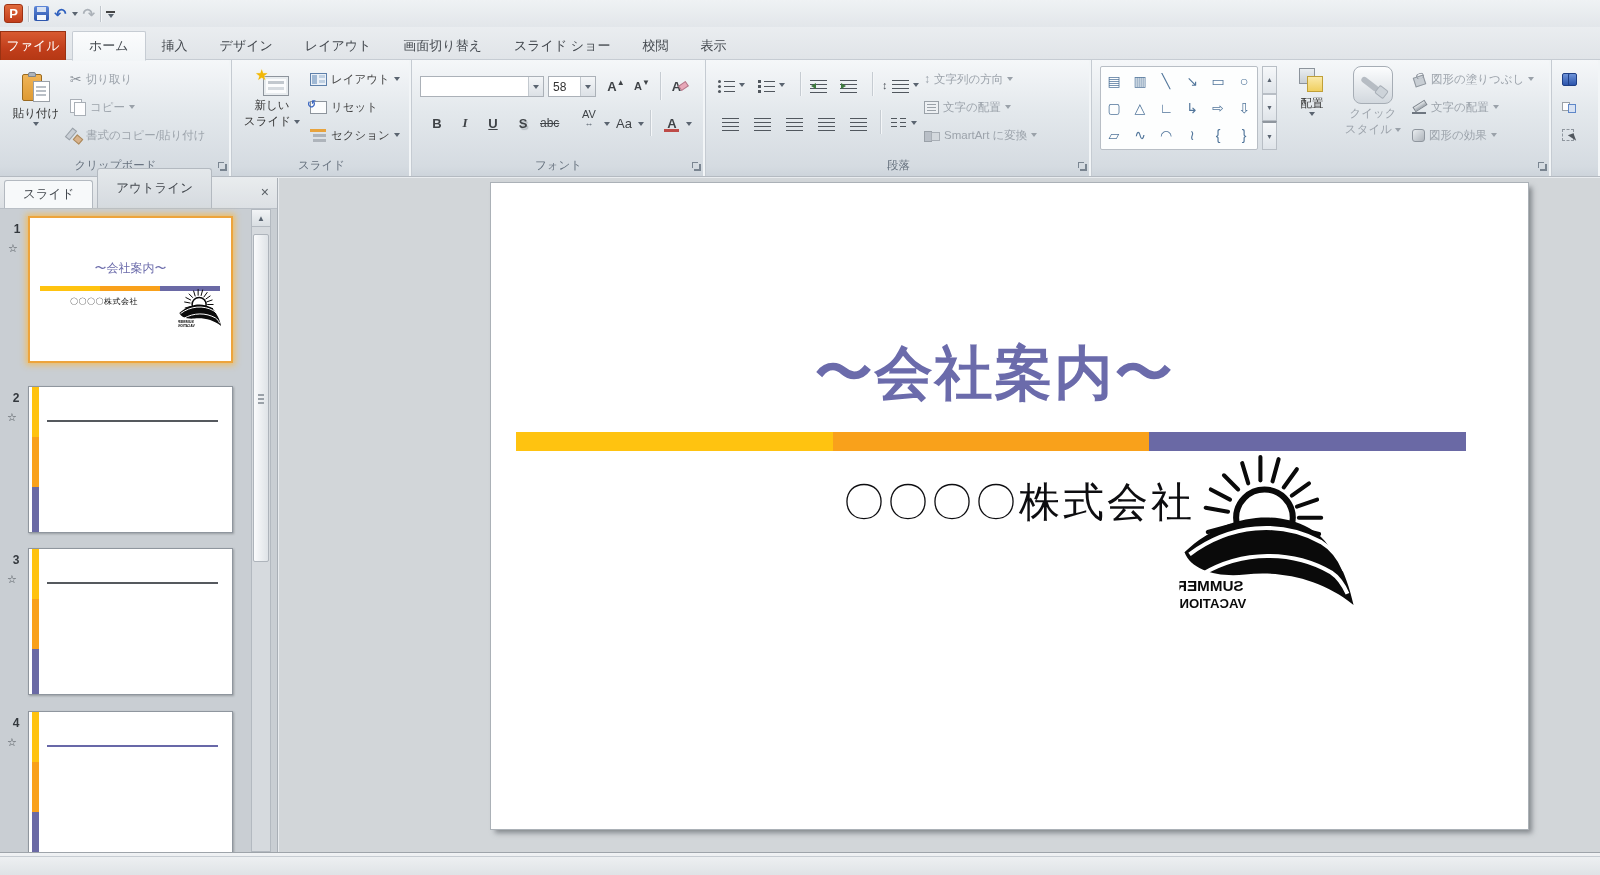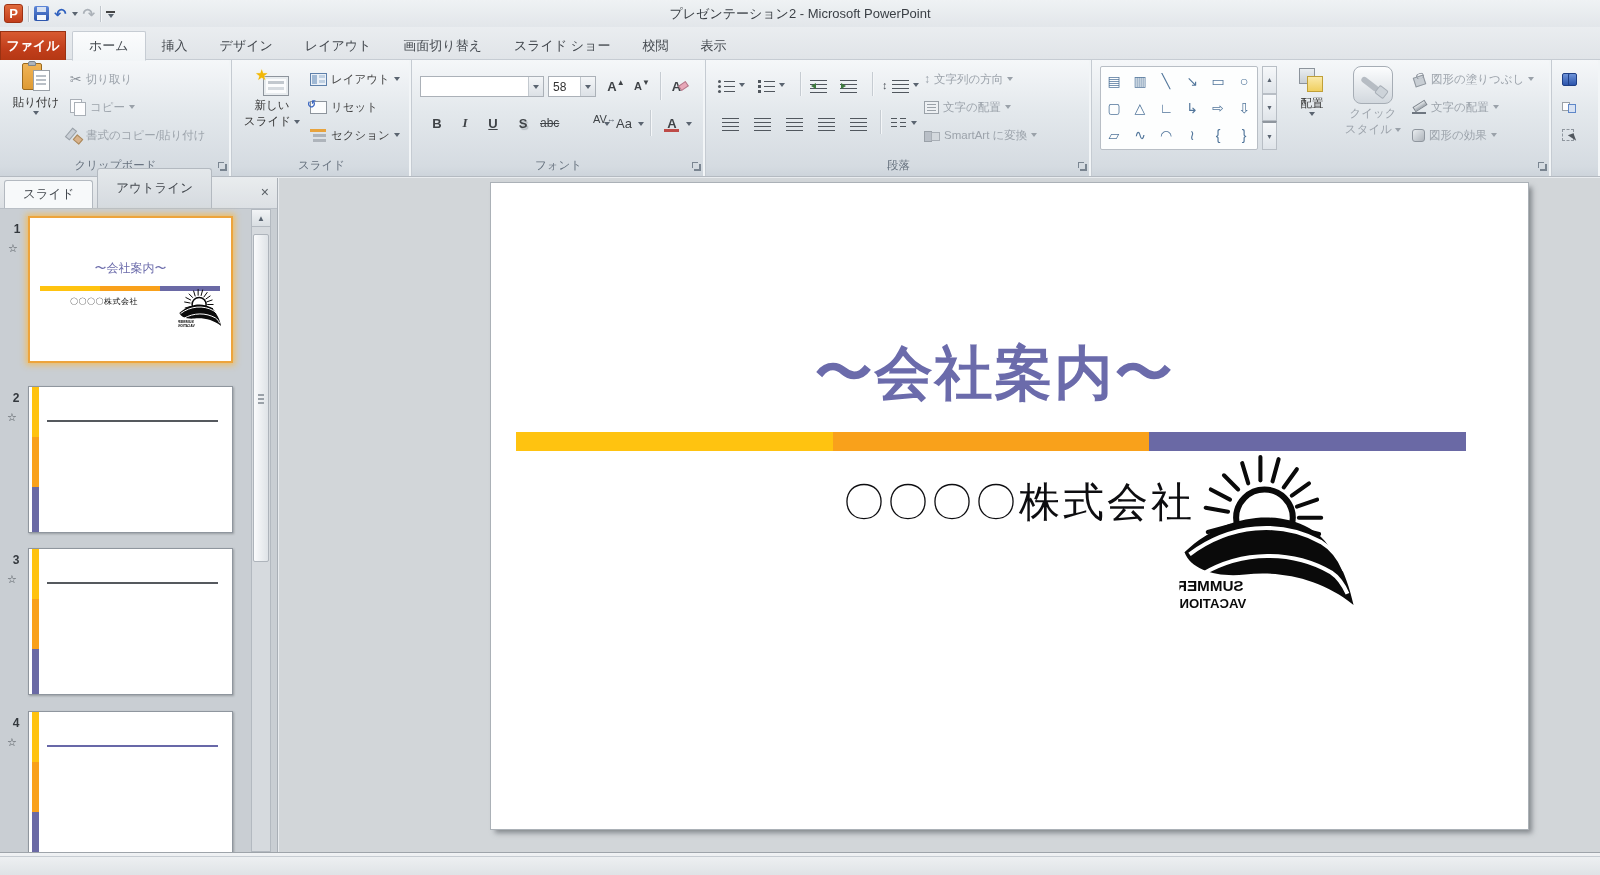"プレゼンテーション2 - Microsoft PowerPoint" div.apptitle { html: <div>プレゼンテーション2 - Microsoft PowerPoint</div> -> none }
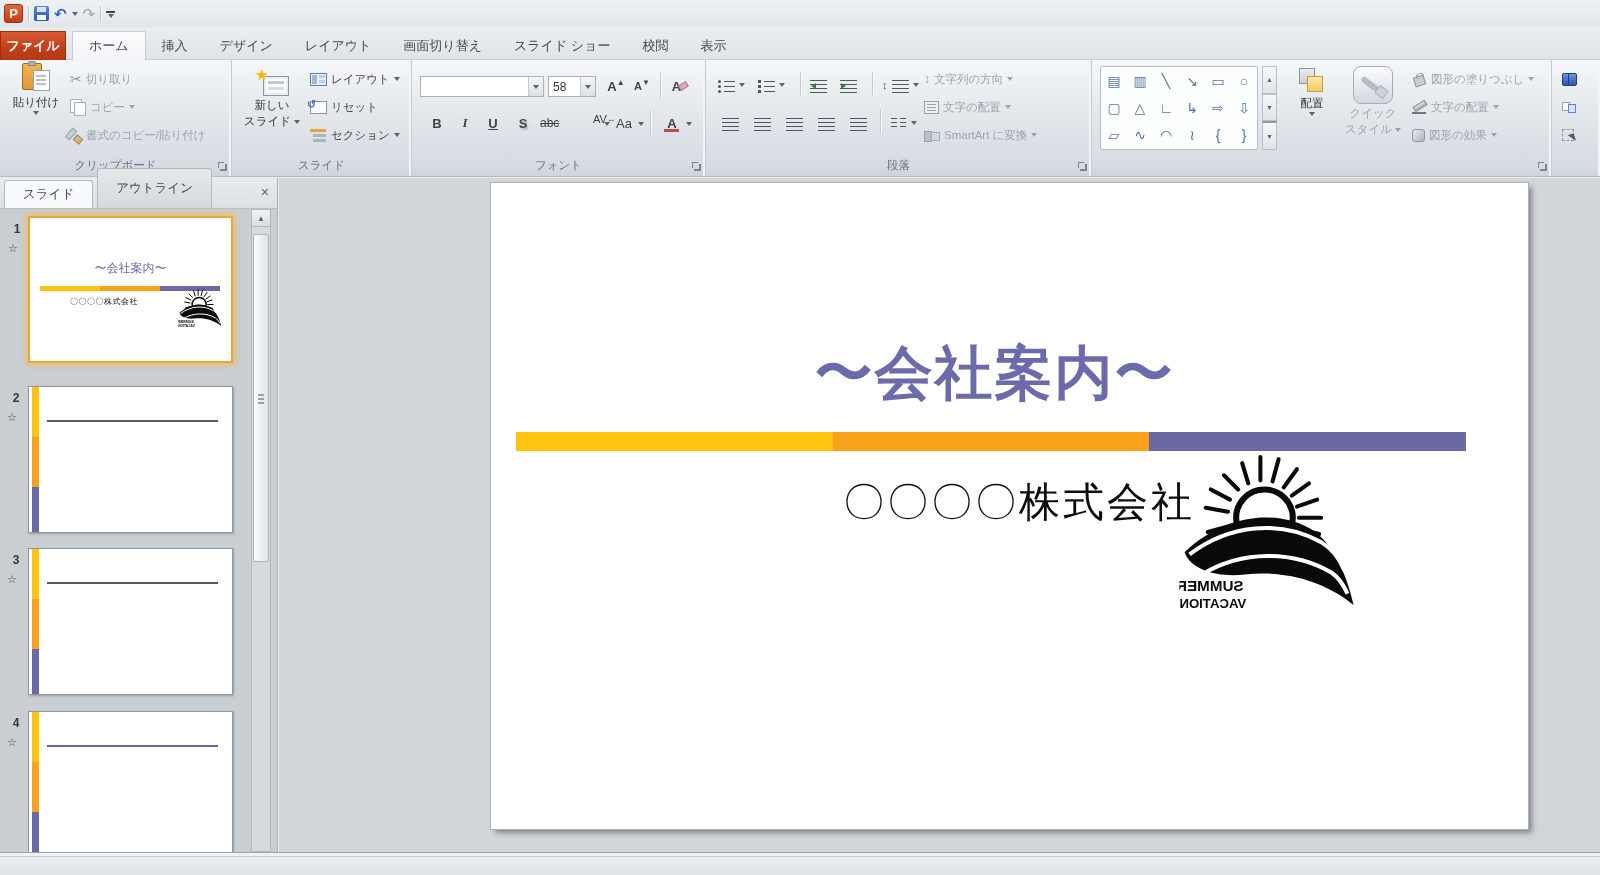"ファイル" .filetab { font-weight: bold -> none }
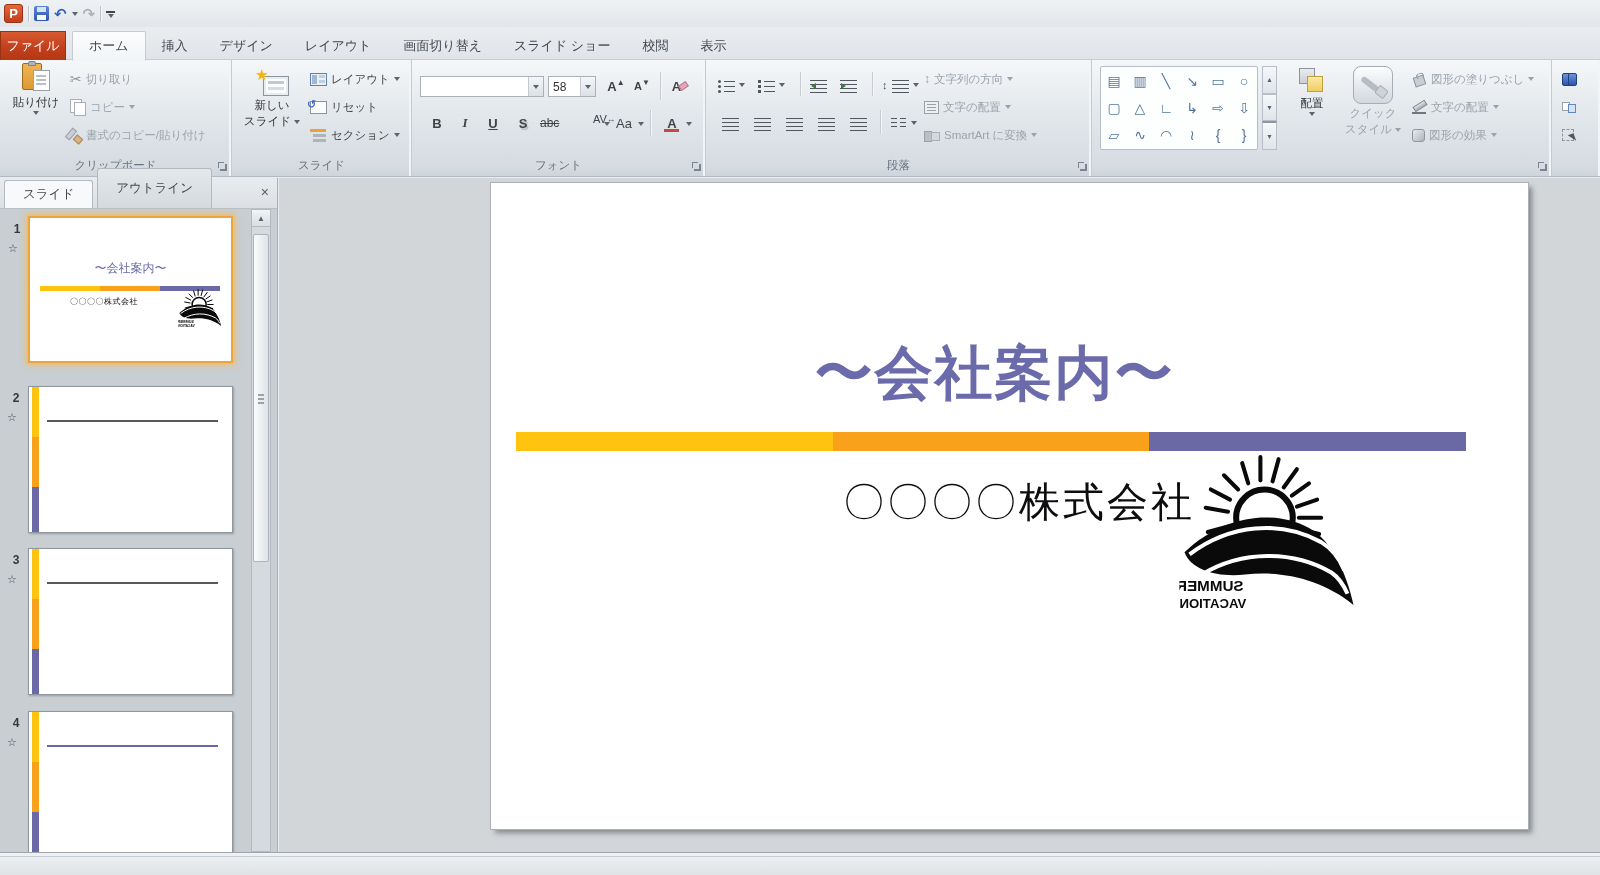"貼り付け" div.bigbtn { top: 1px -> 12px }
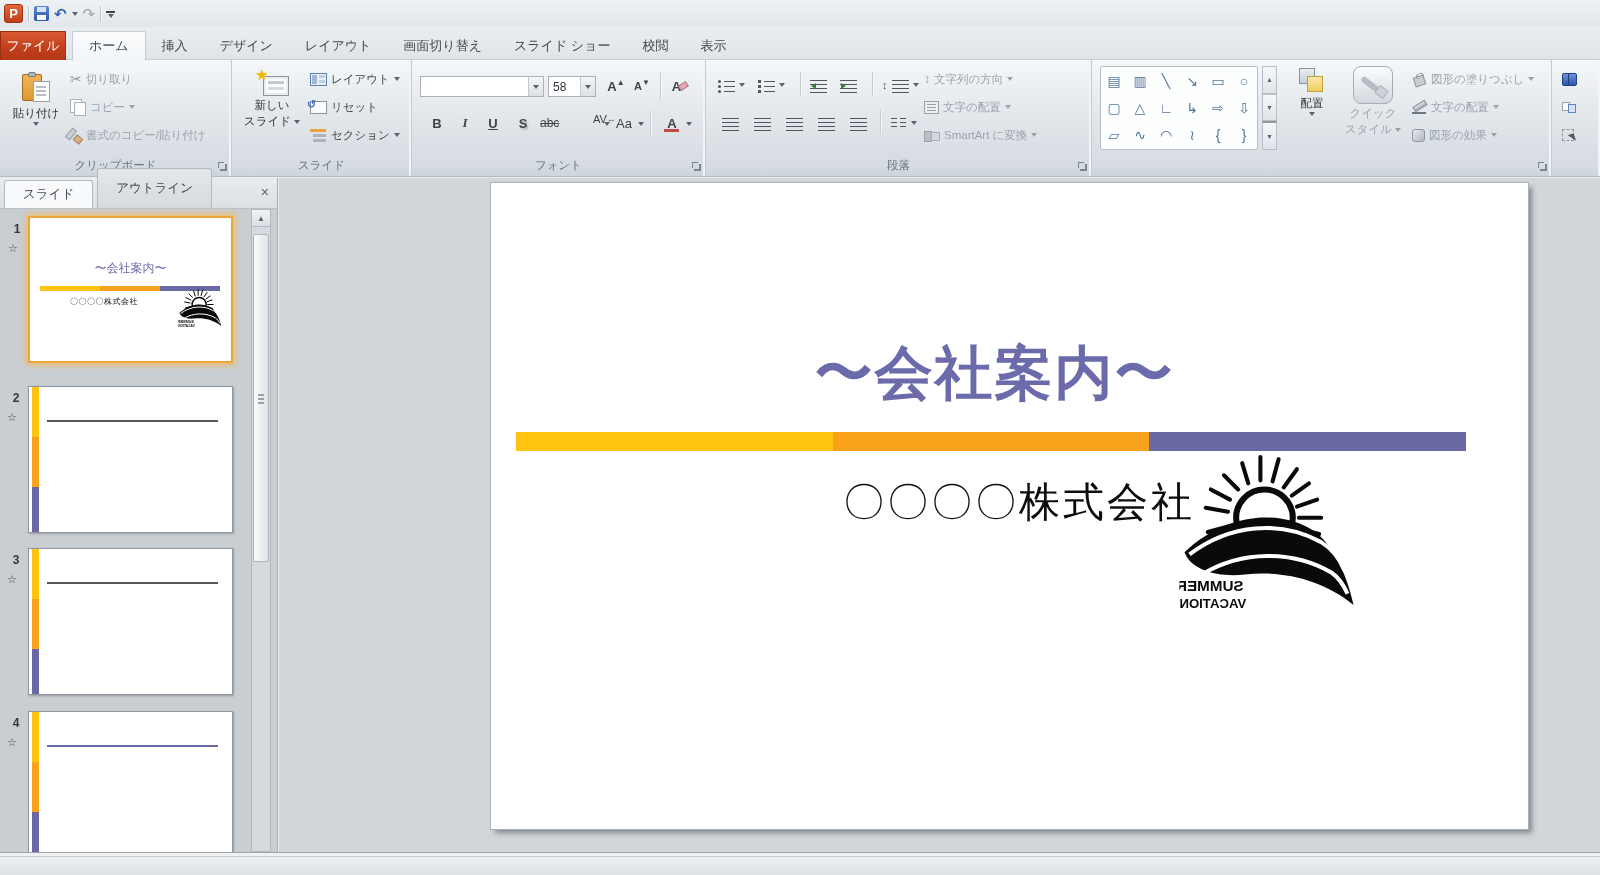"AV" div.fbtn { flex-direction: row -> column; left: 179px -> 168px }
